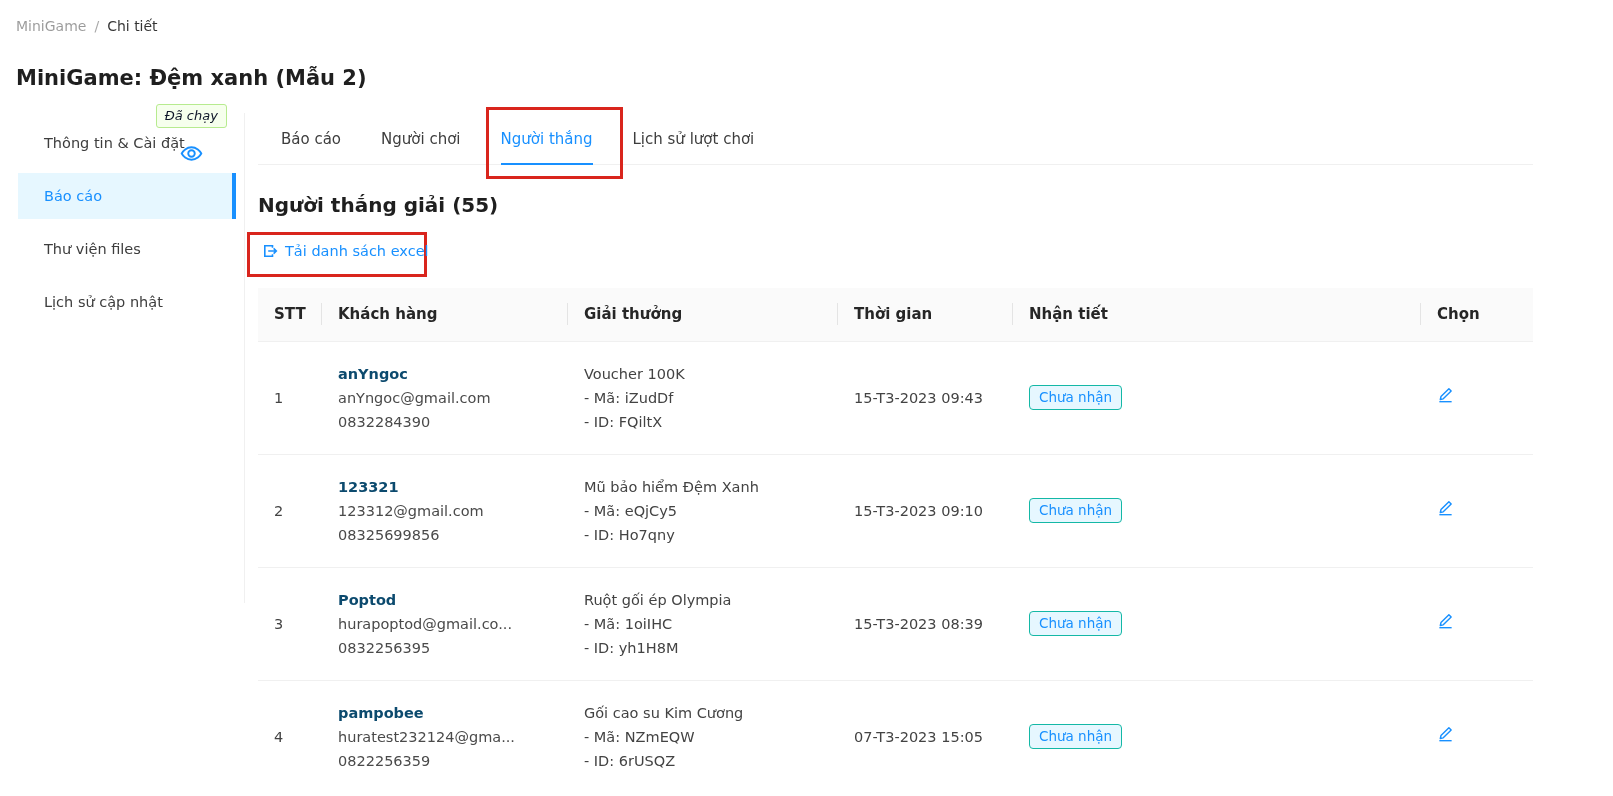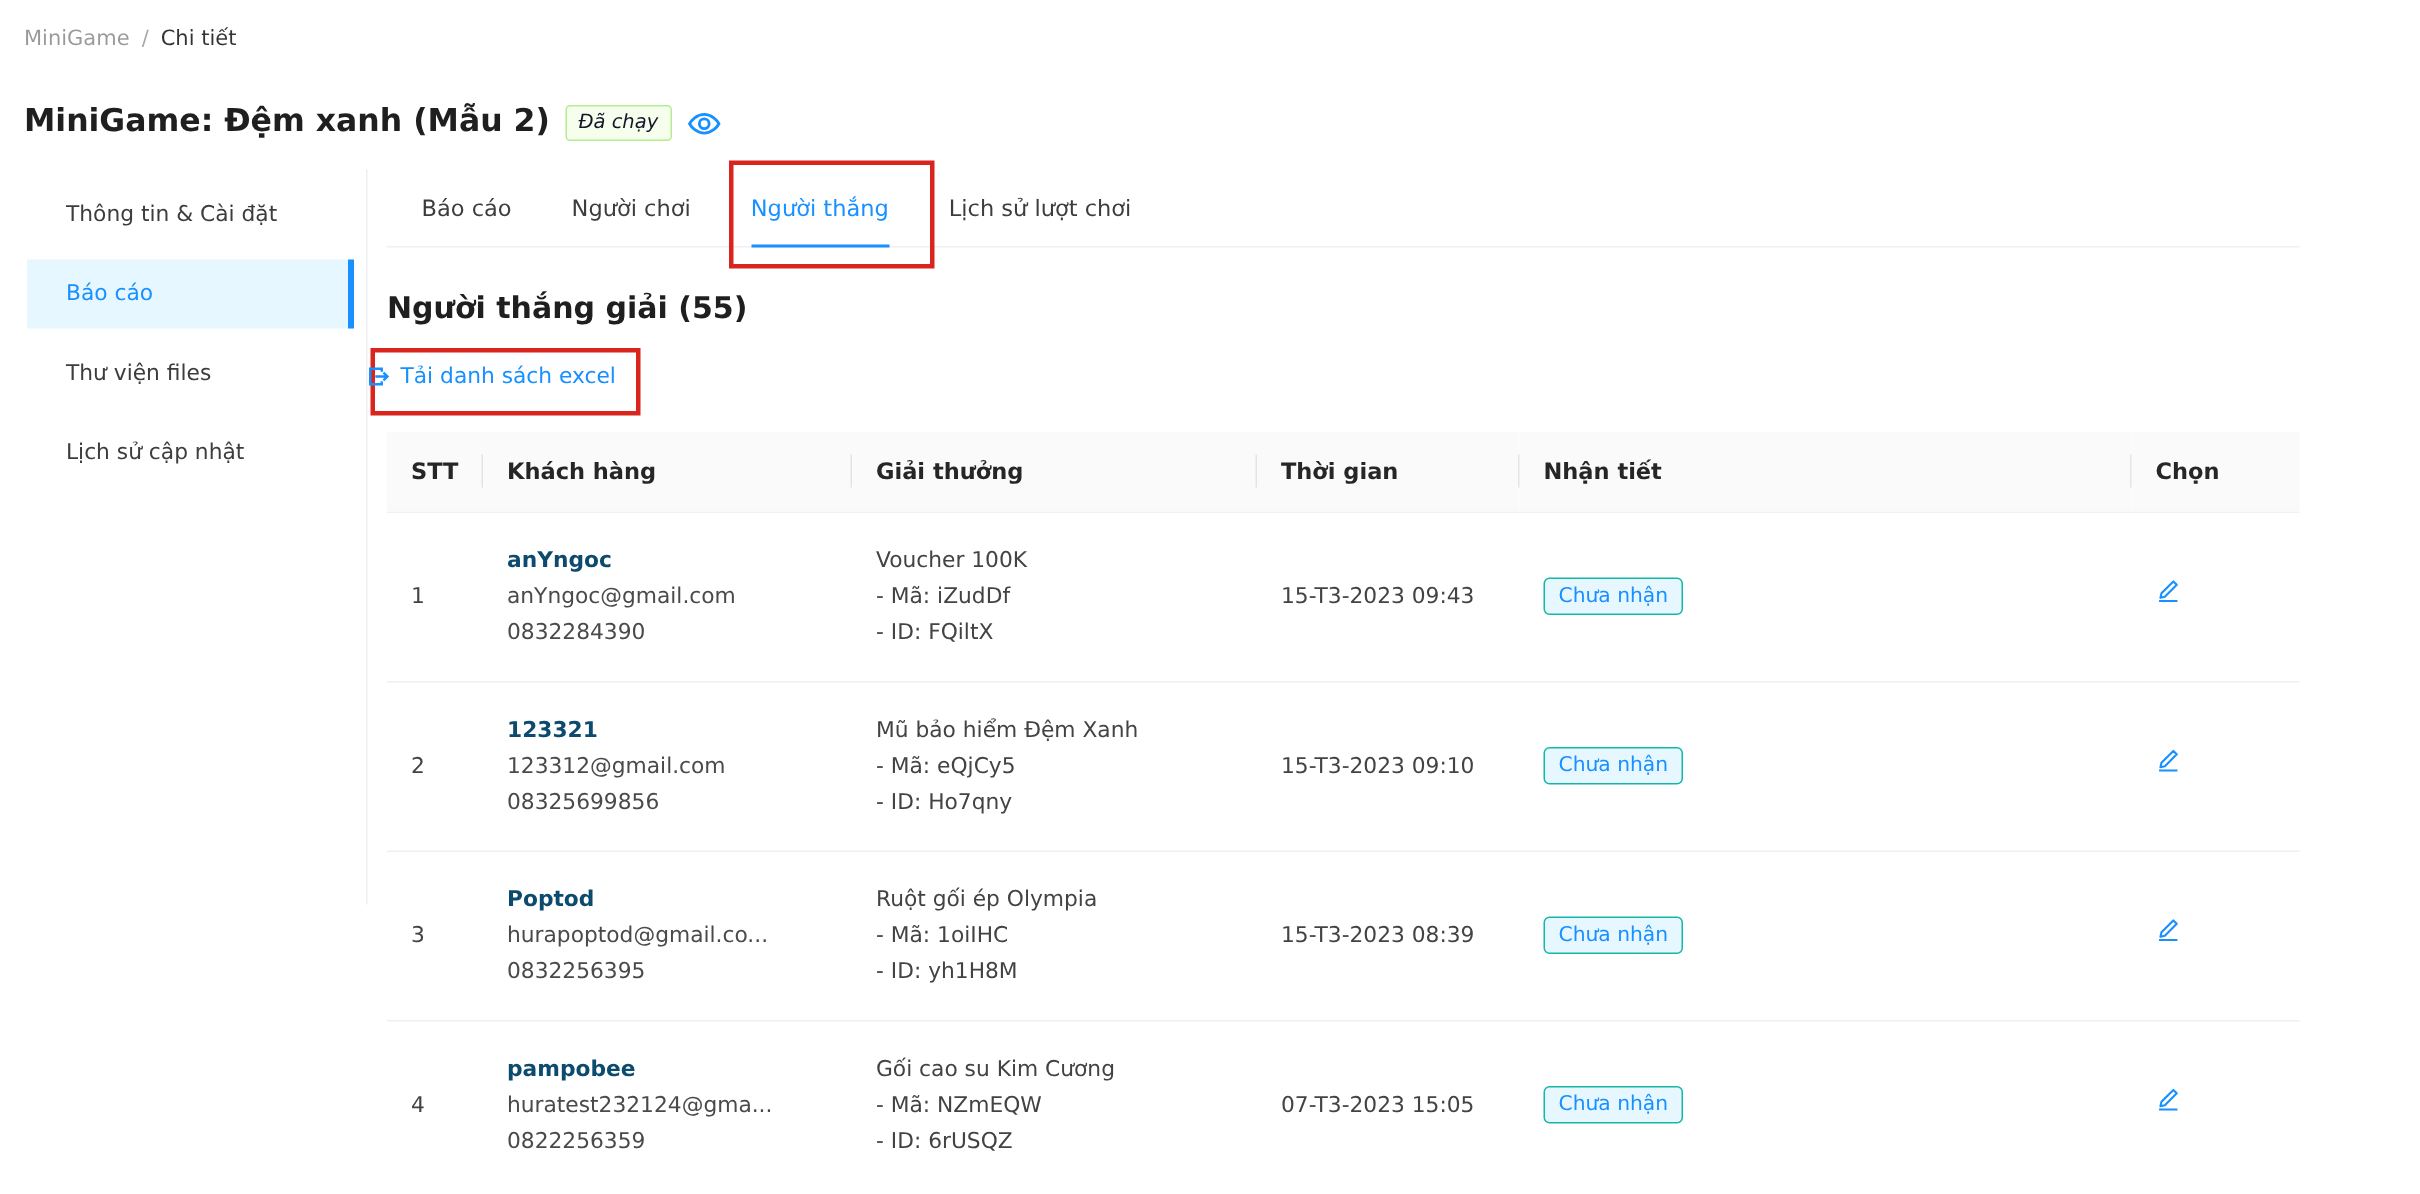"MiniGame: Đệm xanh (Mẫu 2)" .title-row { flex-direction: none -> column }
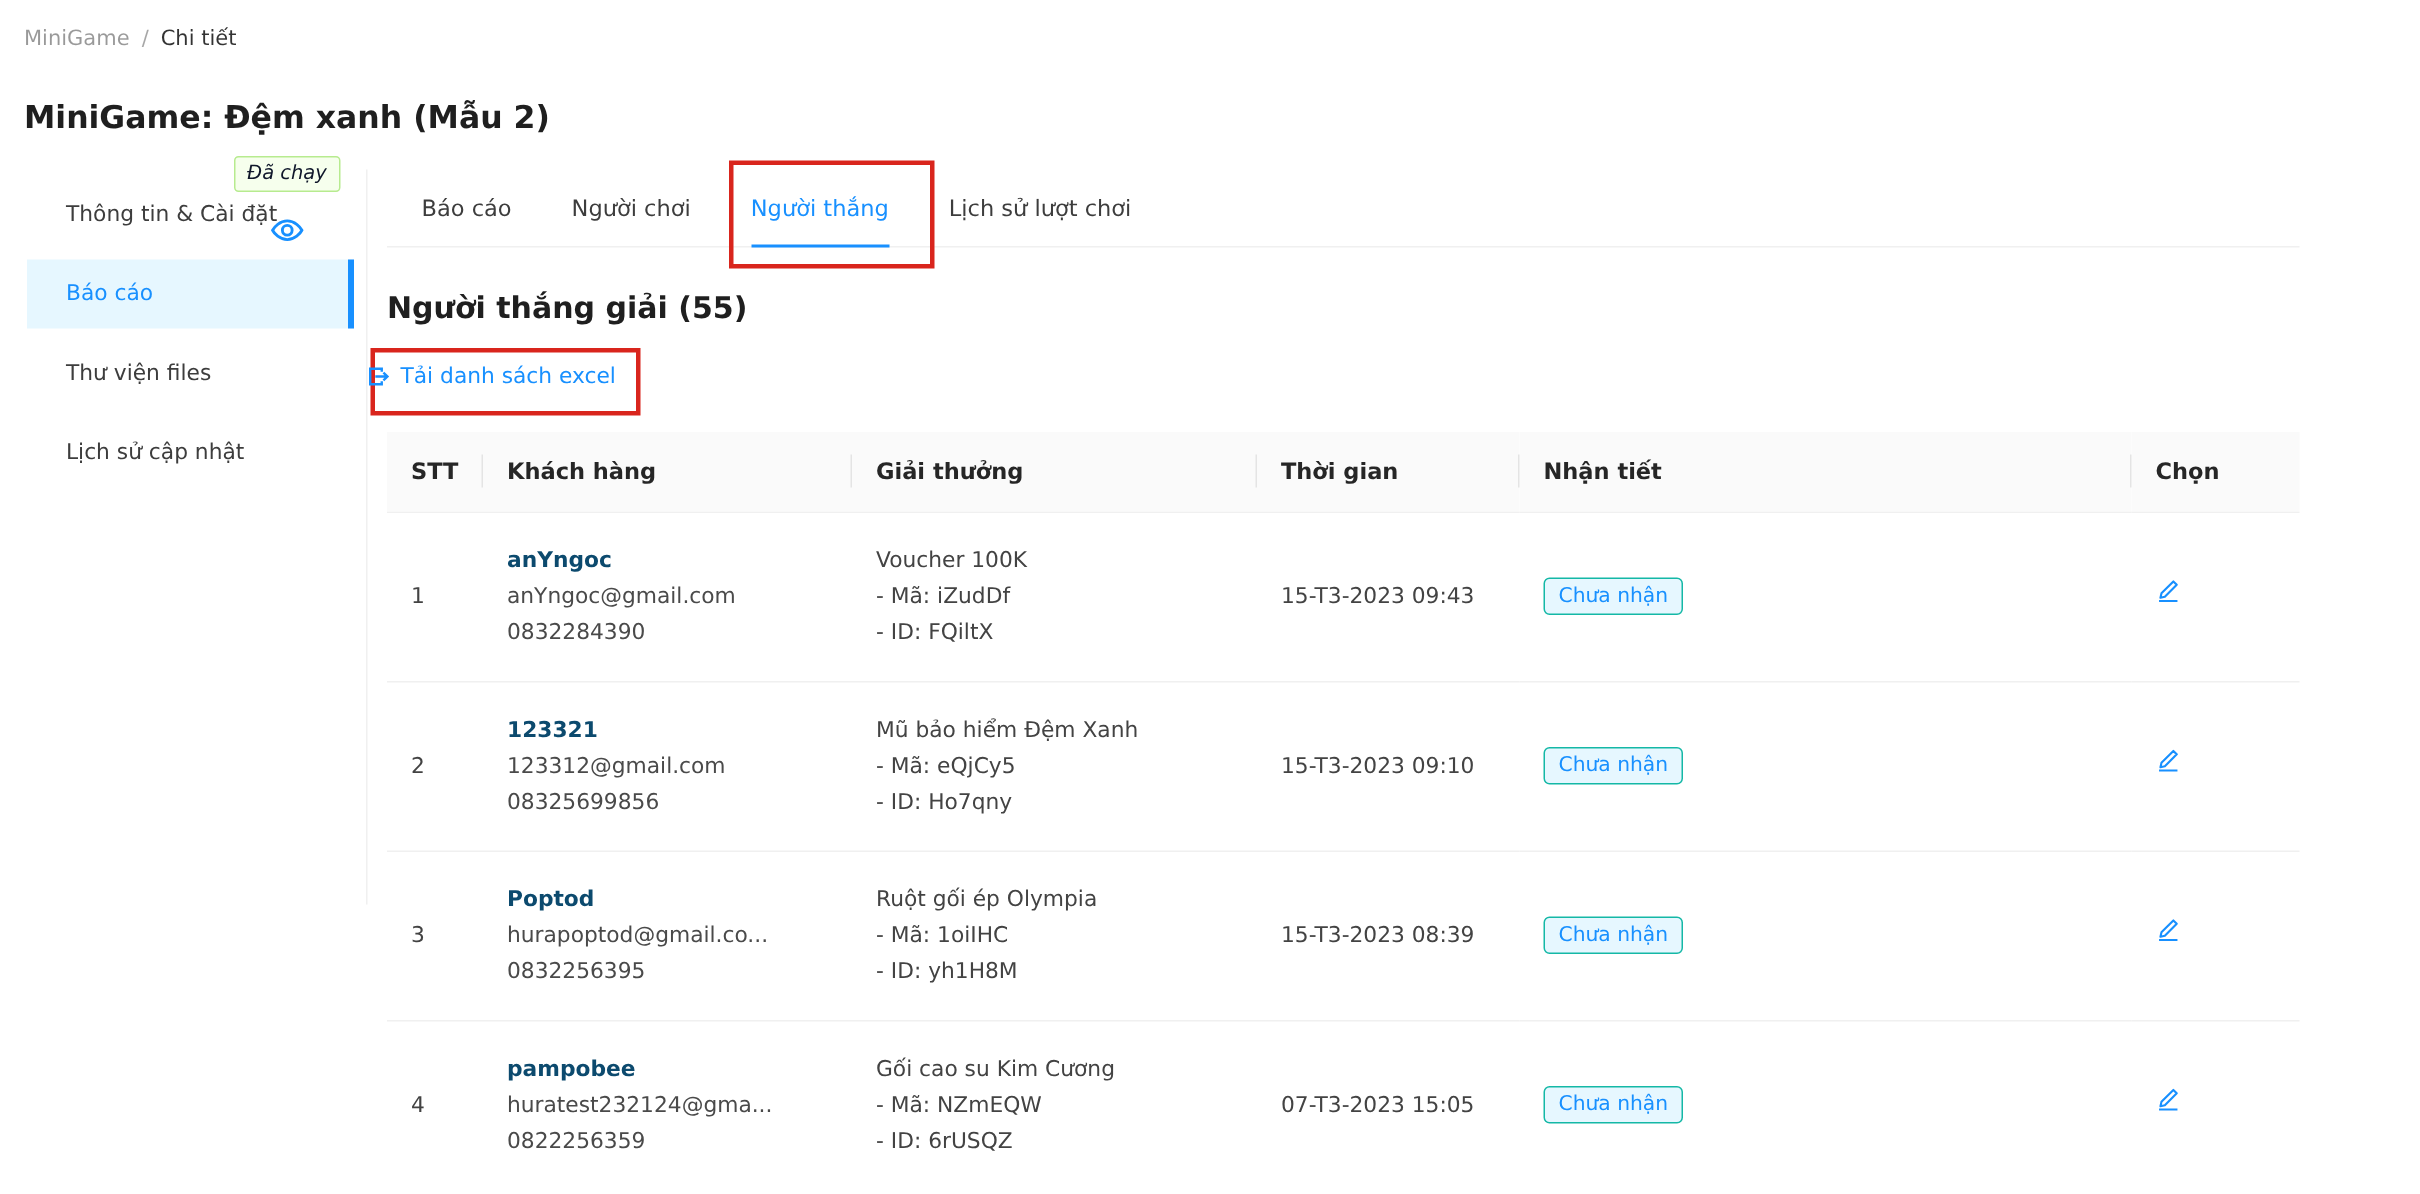"Tải danh sách excel" .export-link { left: 244px -> 262px }
